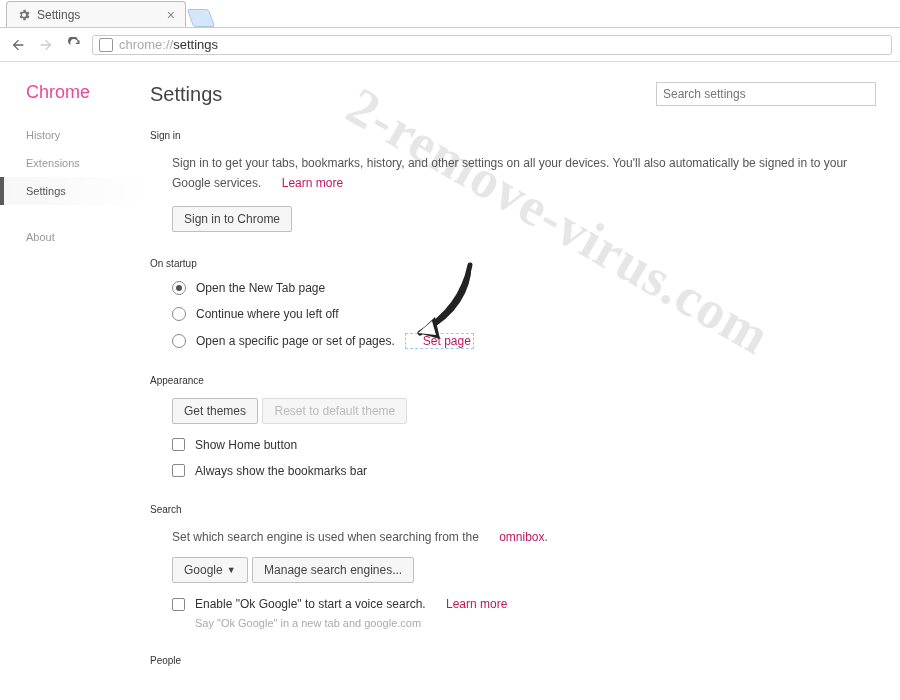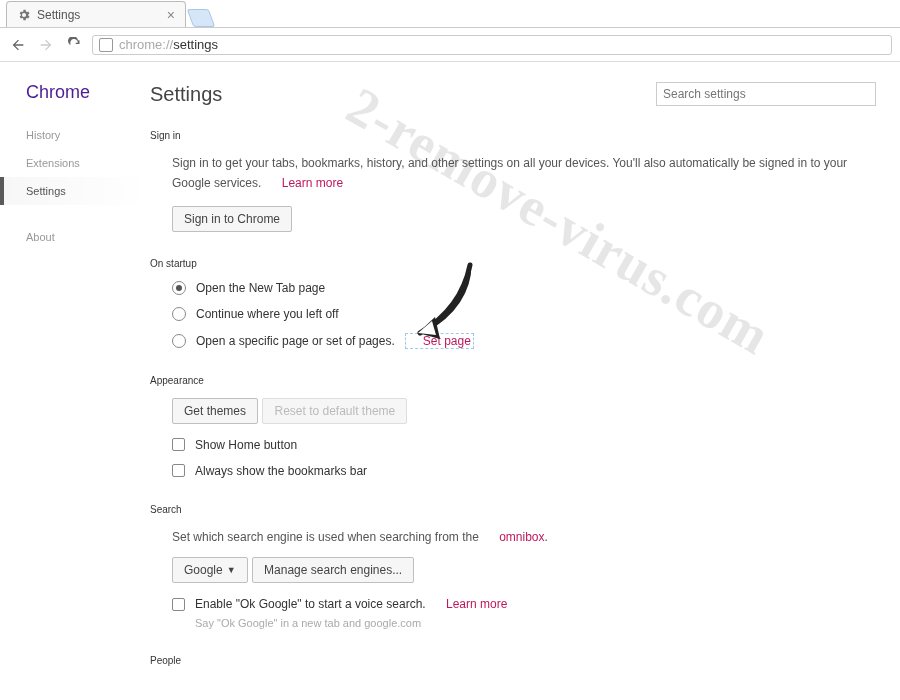"Chrome" .sidebar h1 { color: #4c1d95 -> #ec4899 }
